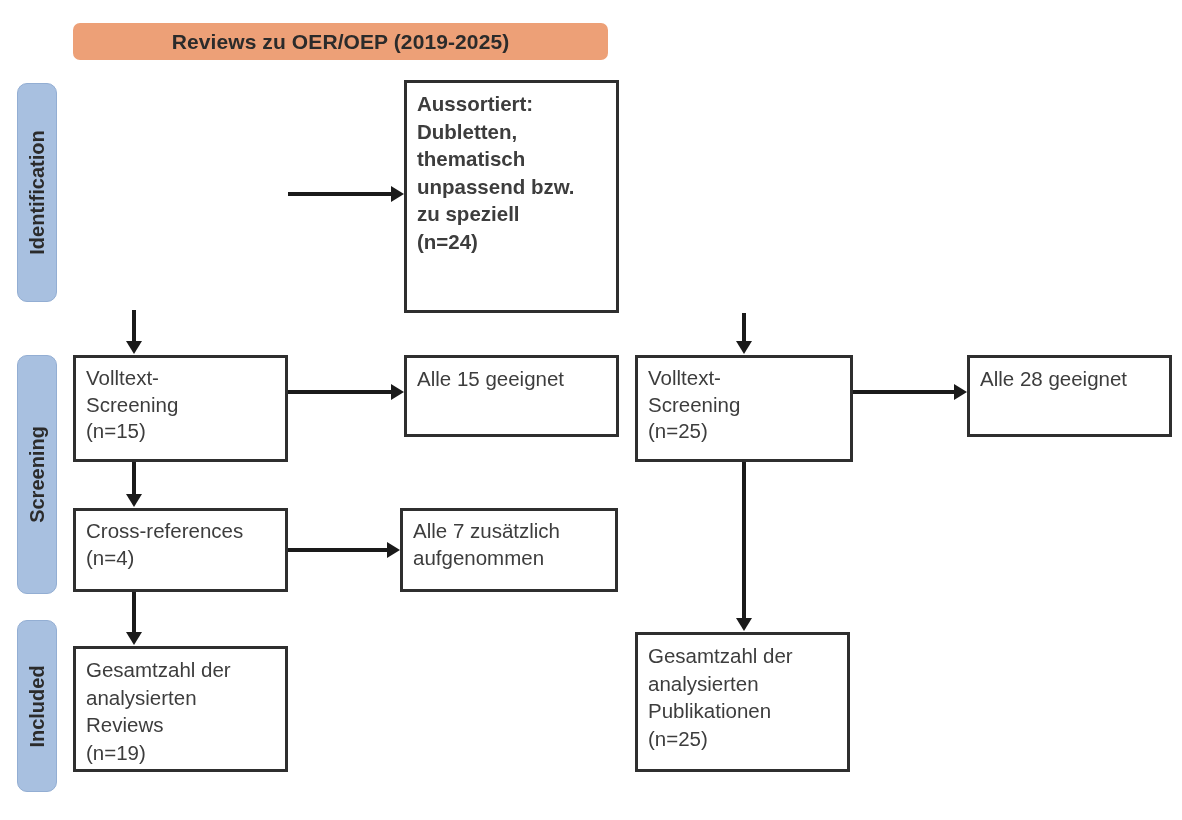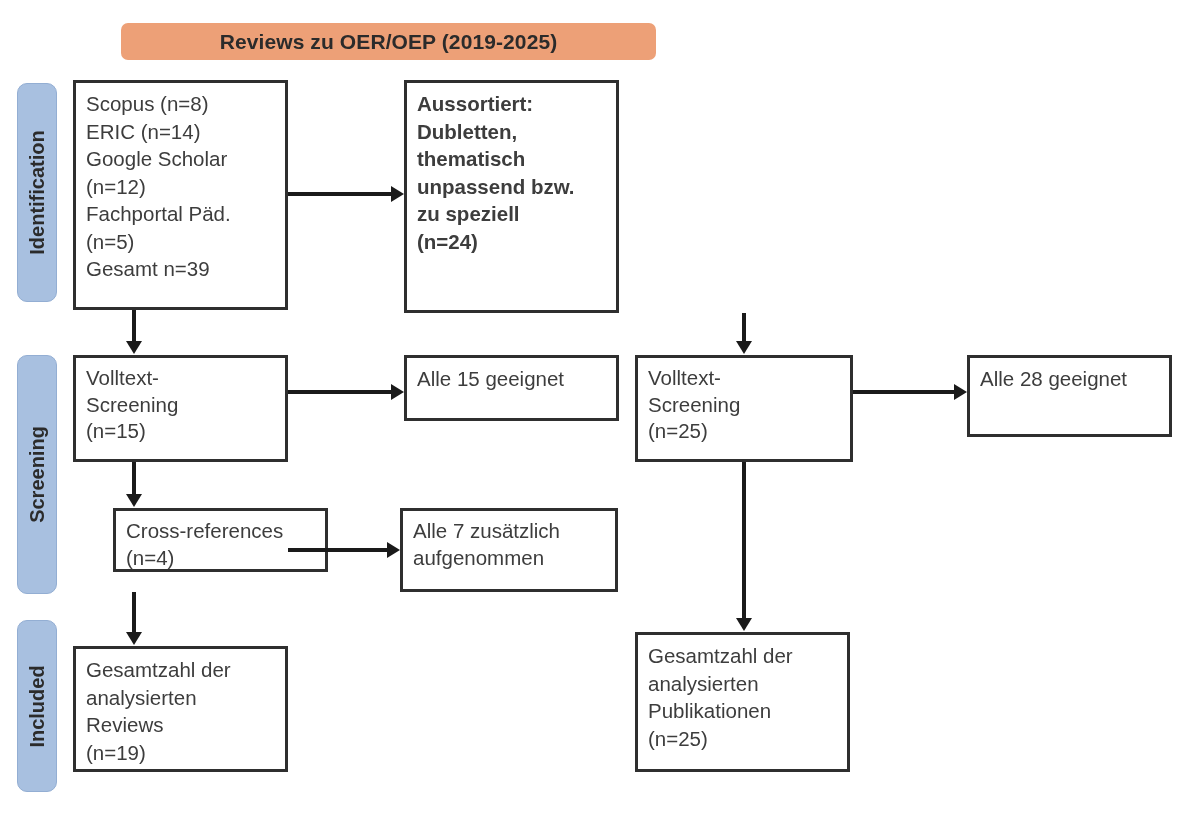"Reviews zu OER/OEP (2019-2025)" div.hdr { margin-left: 48px -> none }
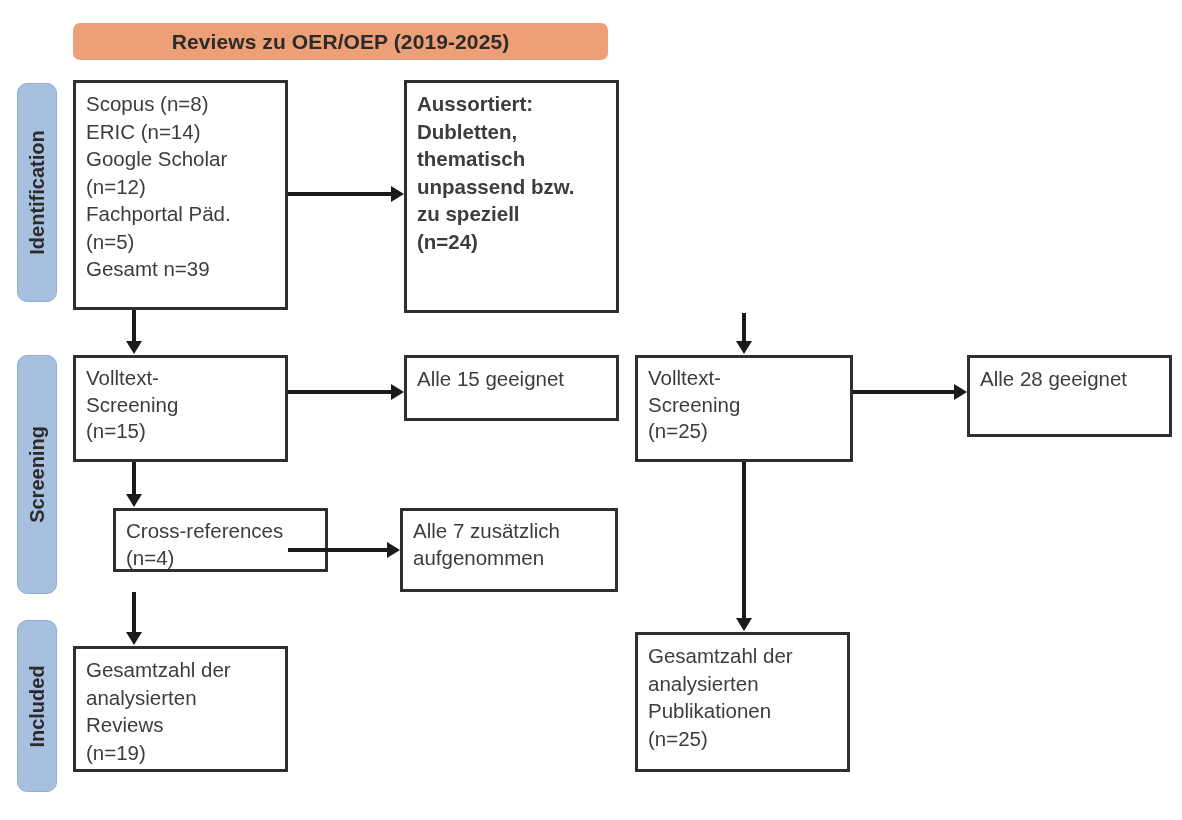"Scopus (n=8)" div.box { html: <div>Scopus (n=8) ERIC (n=14) Google Scholar (n=12) Fachportal Päd. (n=5) Gesamt n=39</div> -> none }
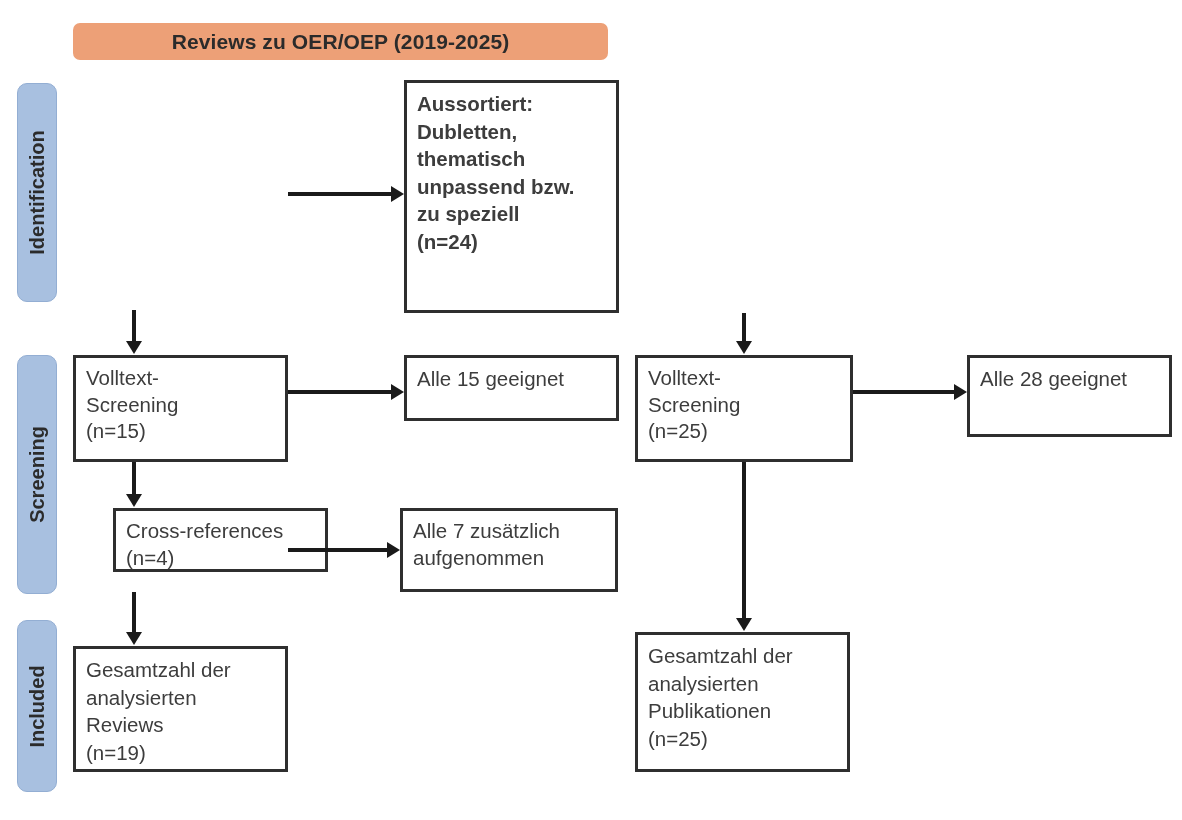"Alle 15 geeignet" div.box { height: 66px -> 82px }
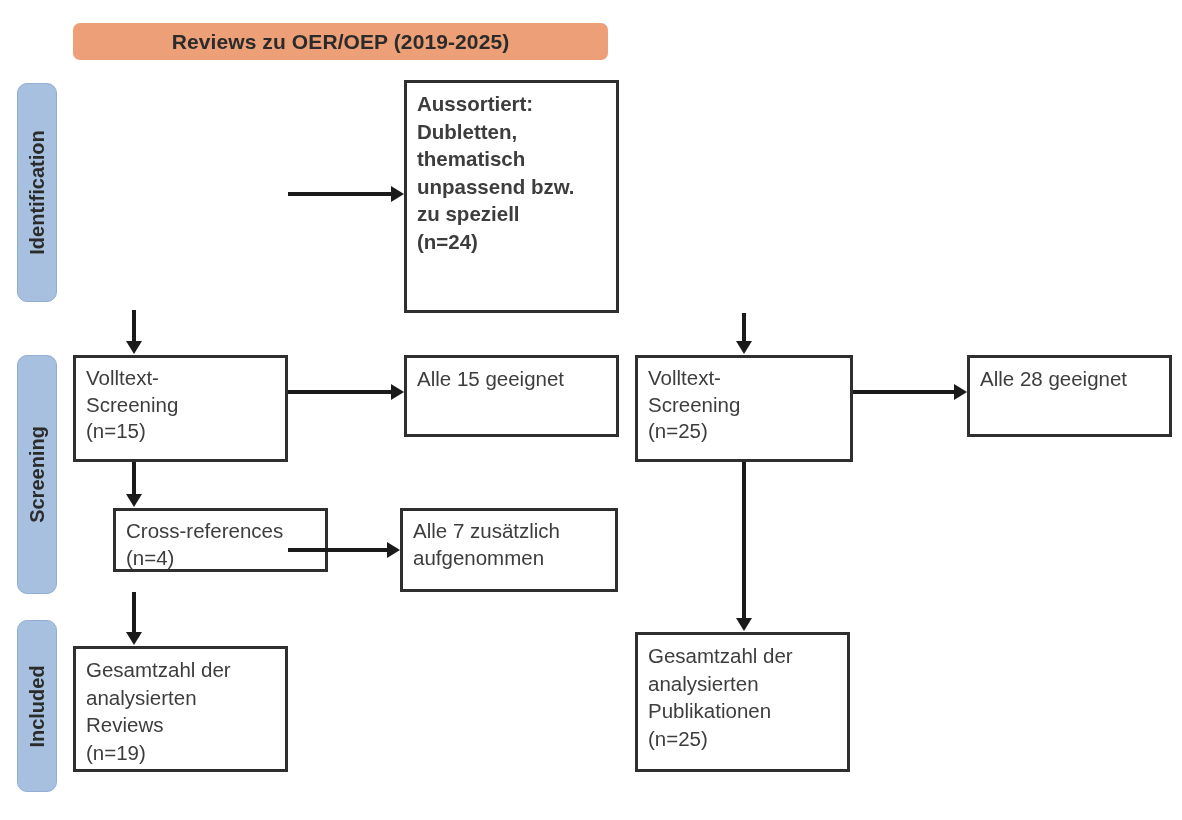"Cross-references" div.box { height: 64px -> 84px; margin-left: 40px -> none }
